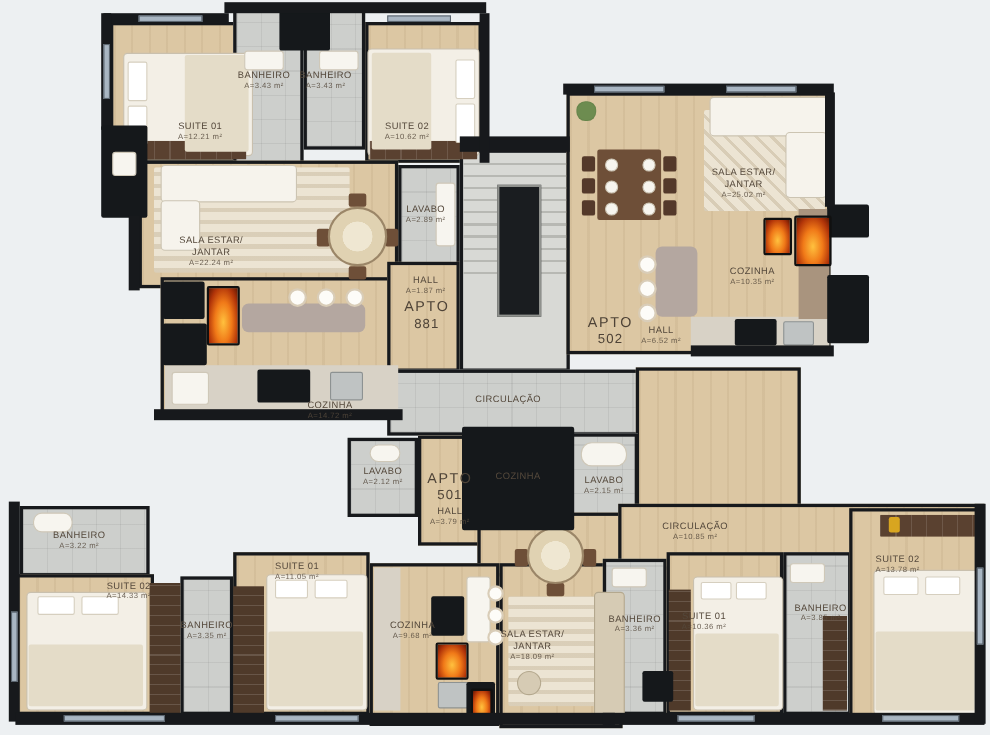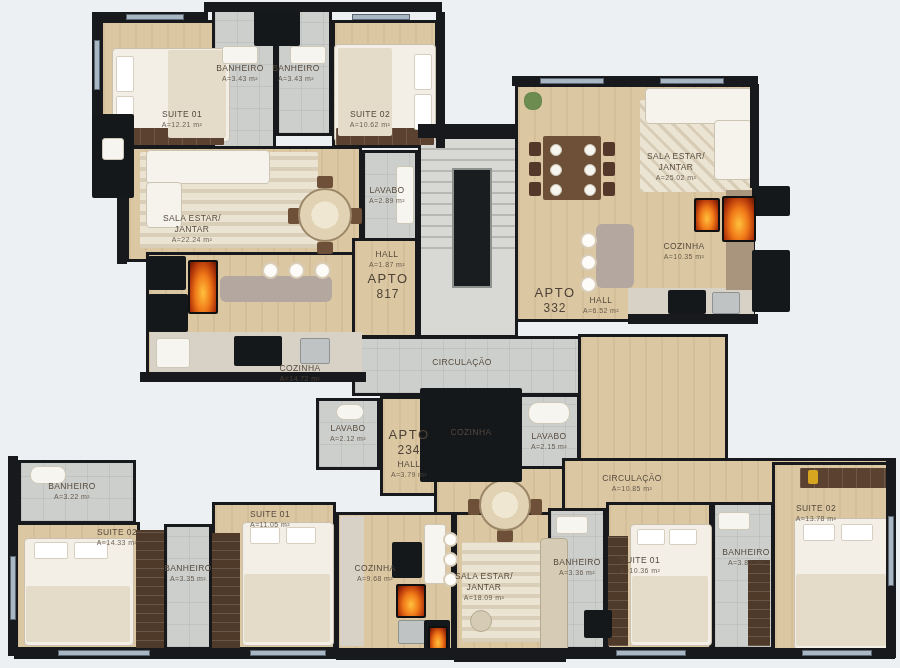"817" span.ar { text: 817 -> 881 }
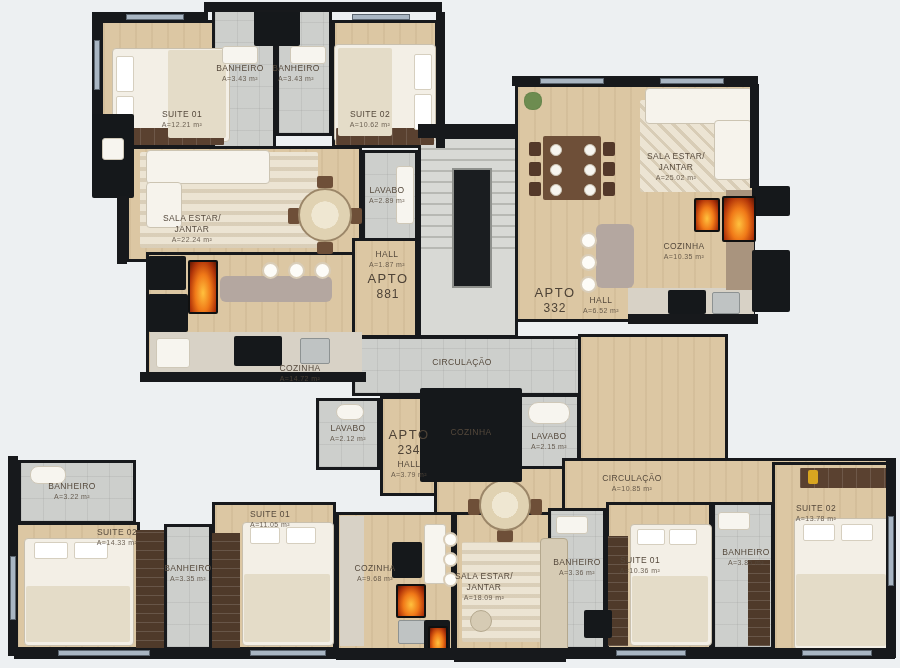"332" span.ar { text: 332 -> 502 }
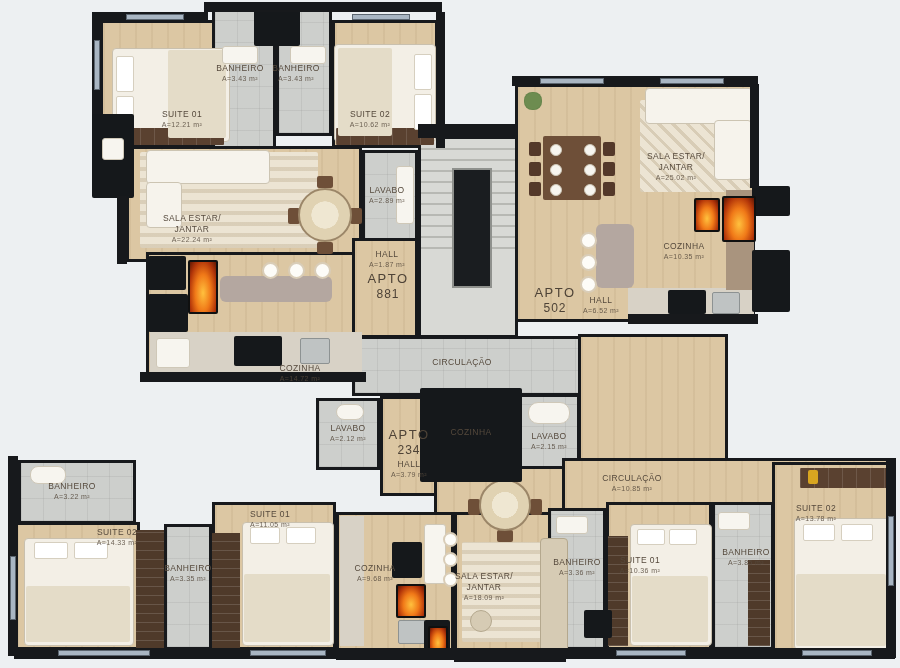"234" span.ar { text: 234 -> 501 }
